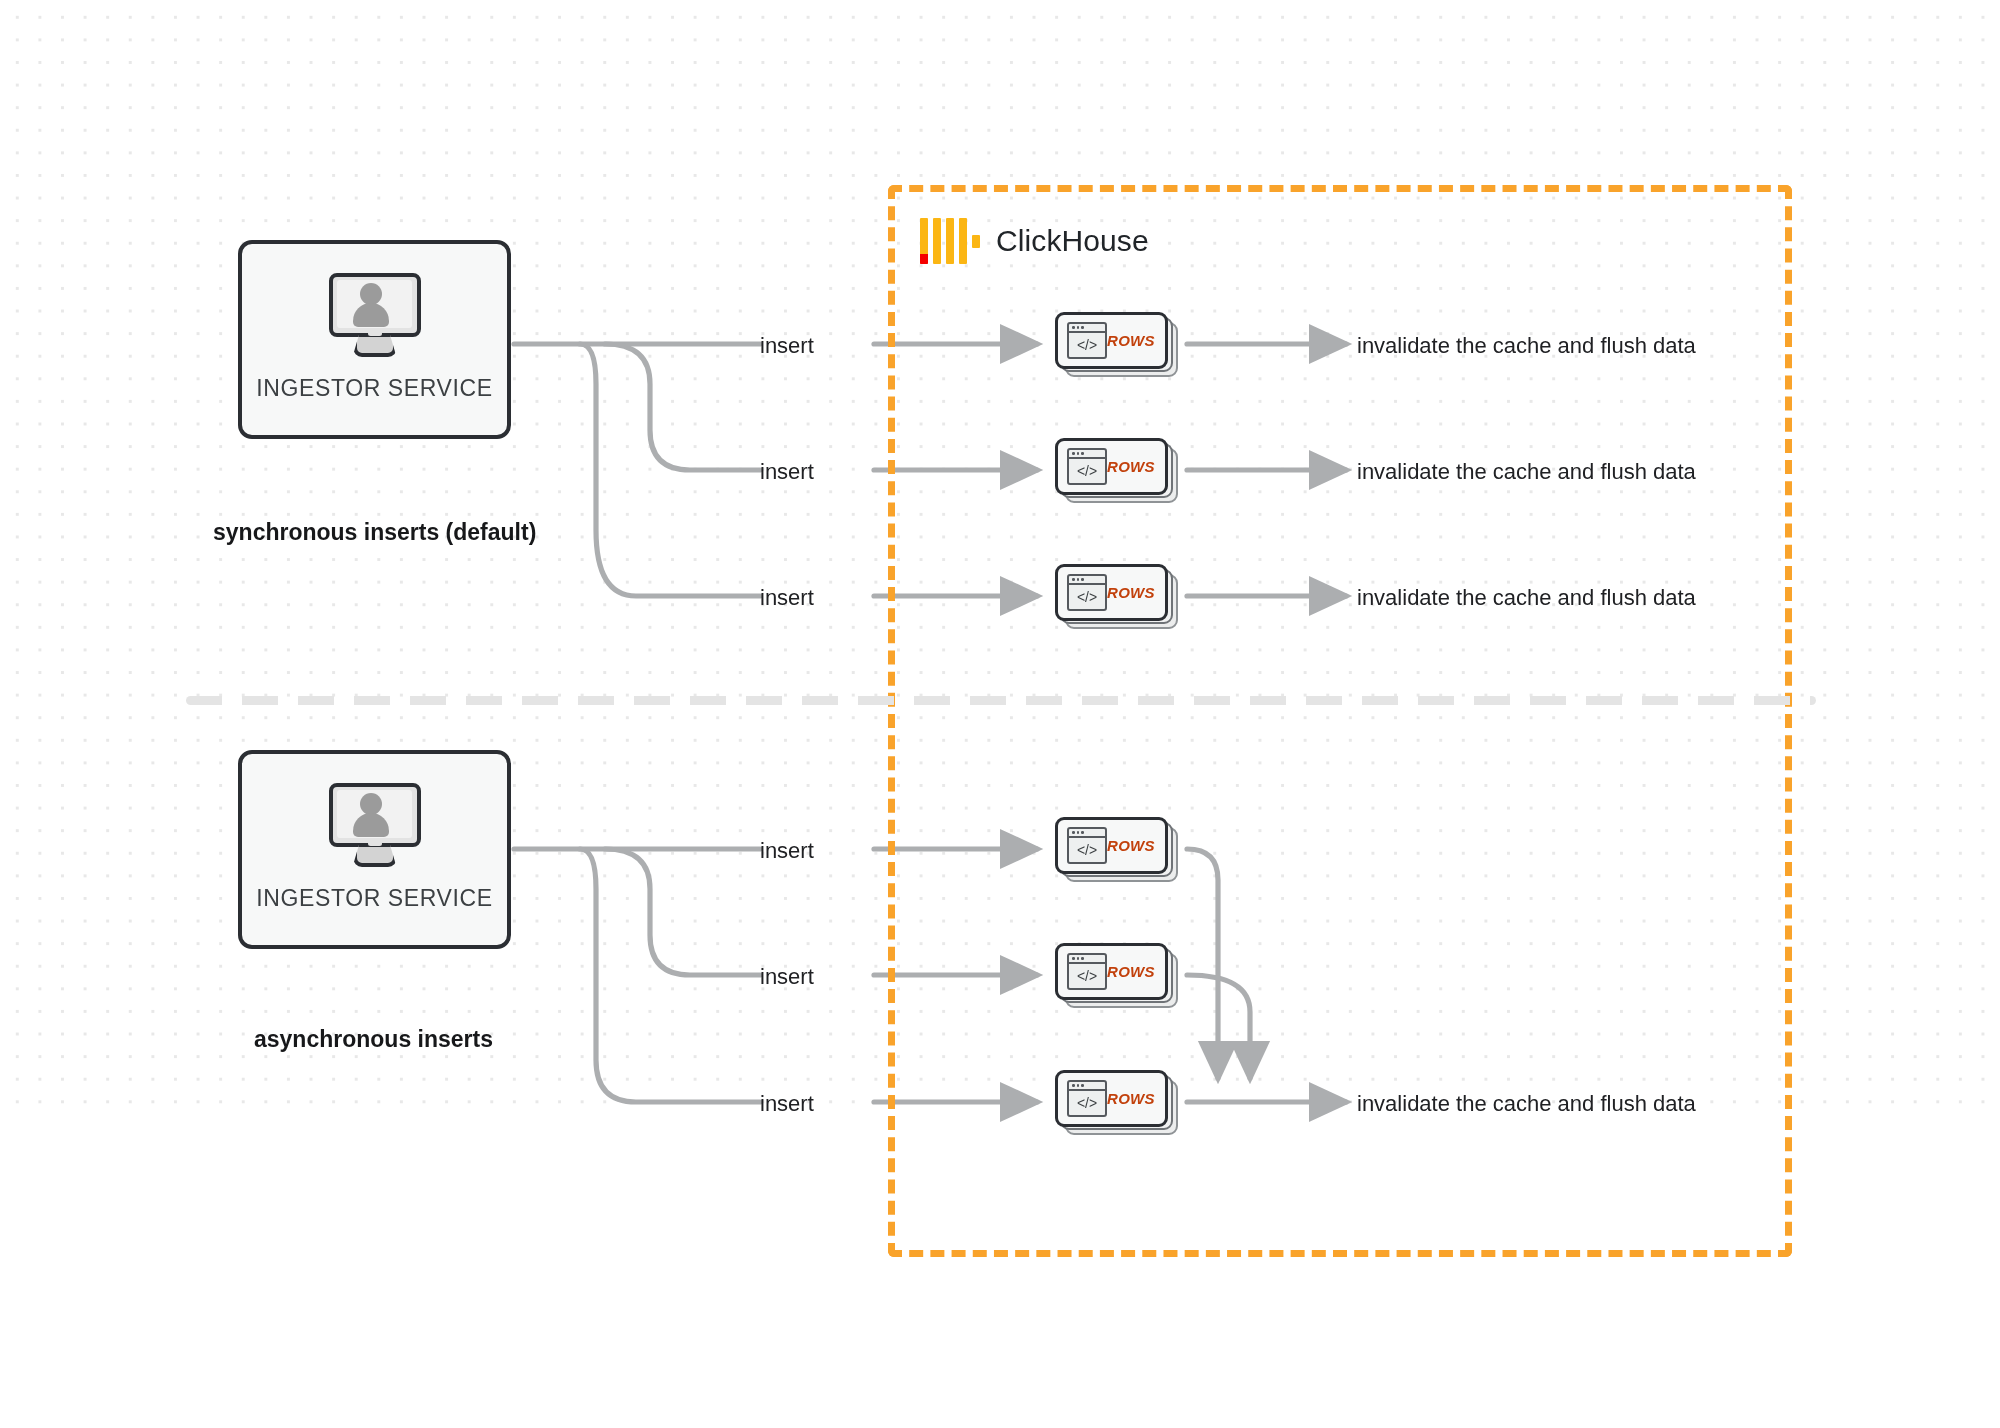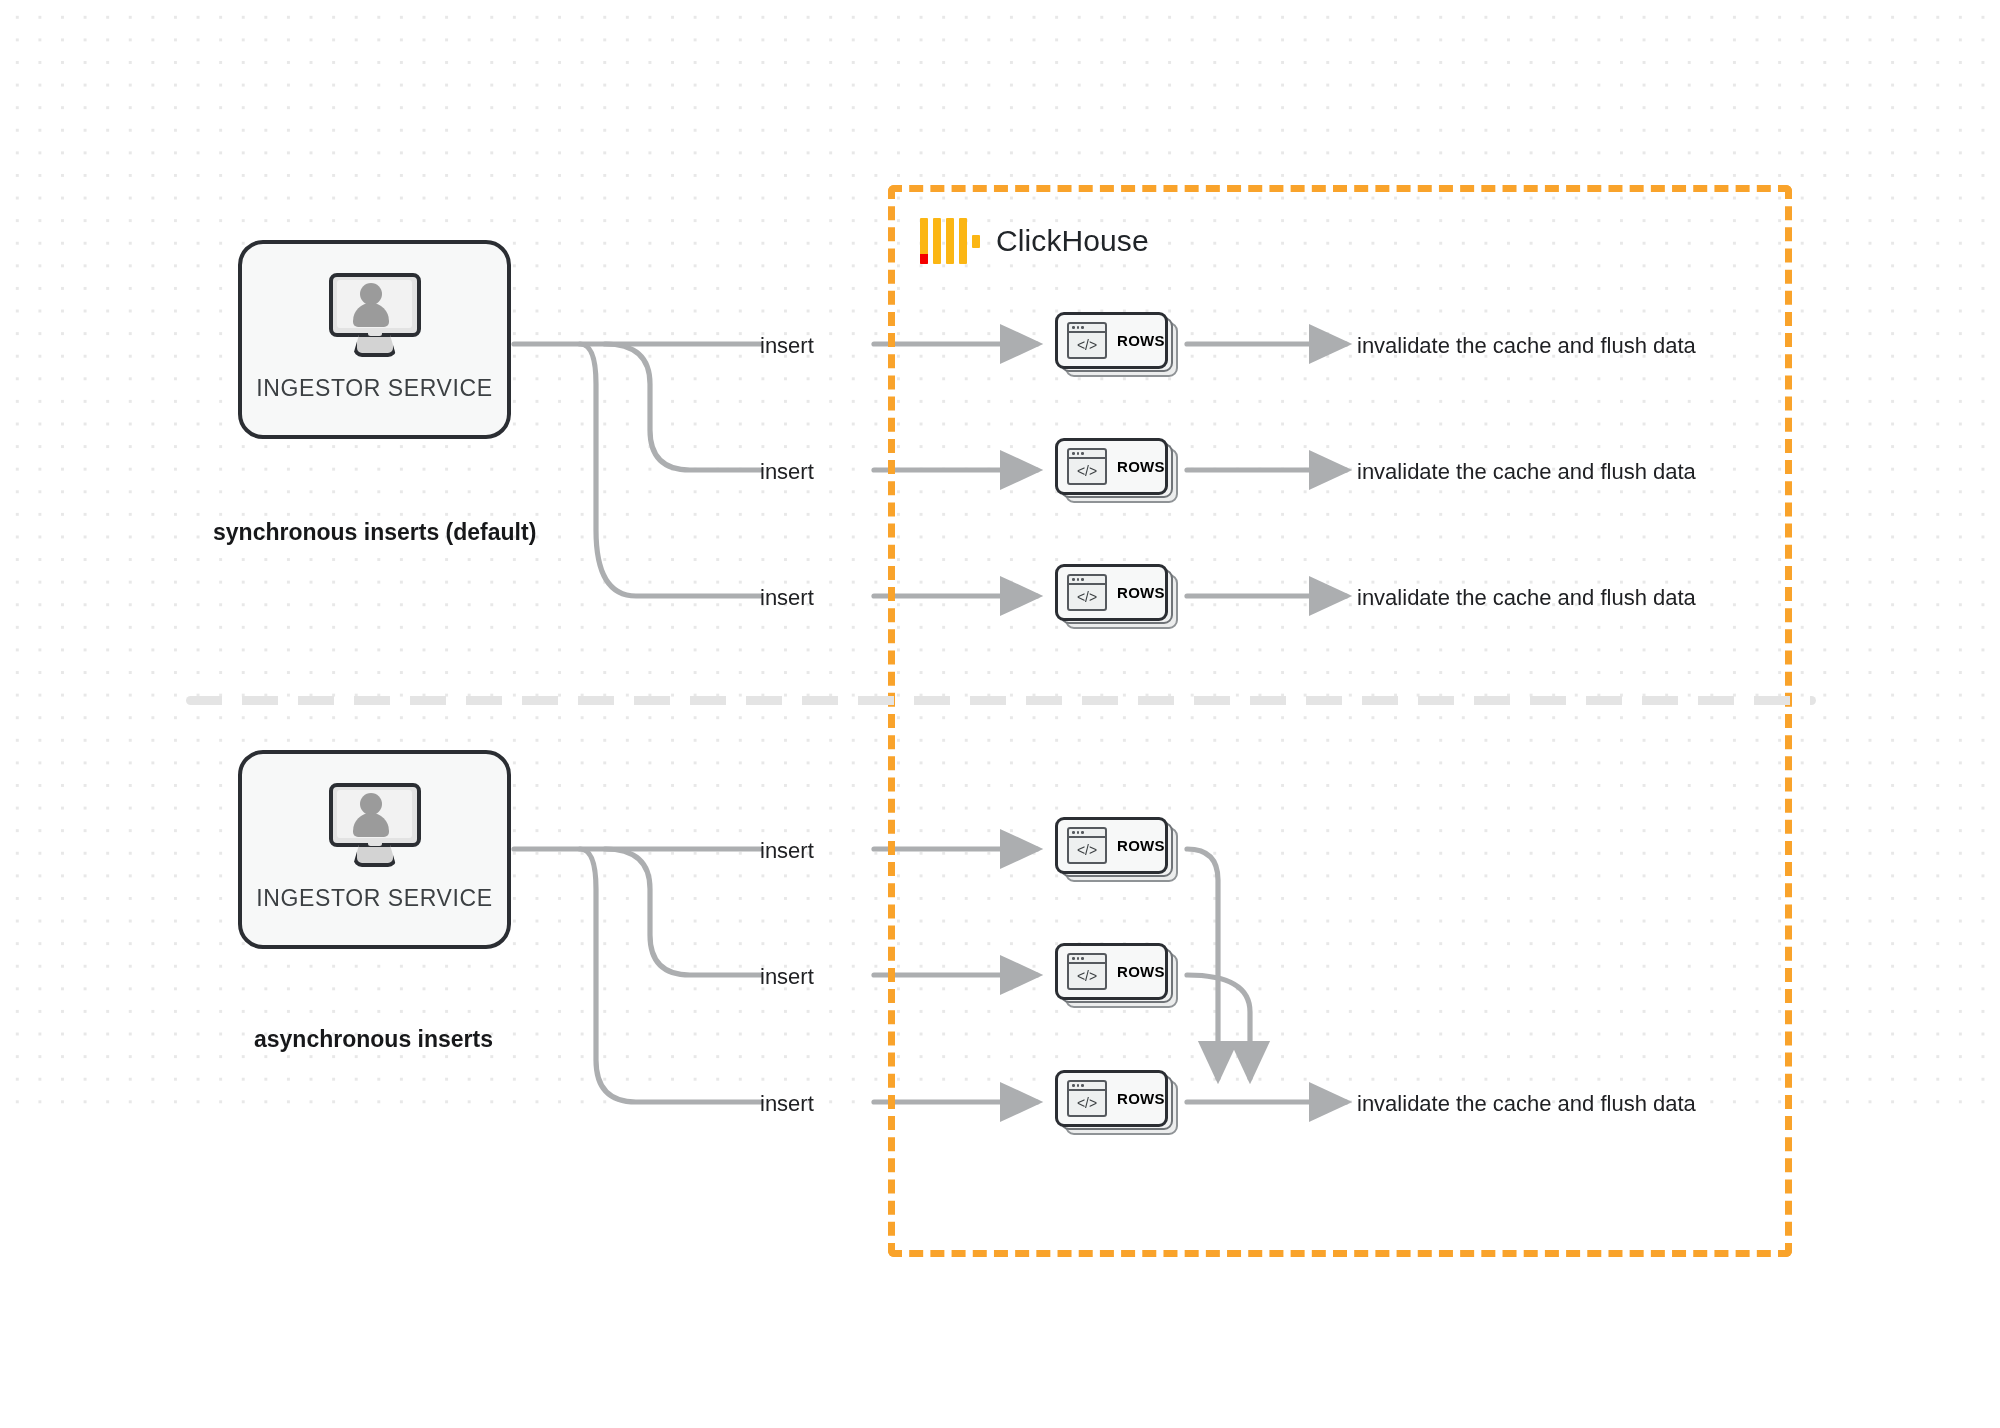"ROWS" .rows-node .rows-text { color: #000000 -> #c2410c; font-style: none -> italic; margin-left: 10px -> none }
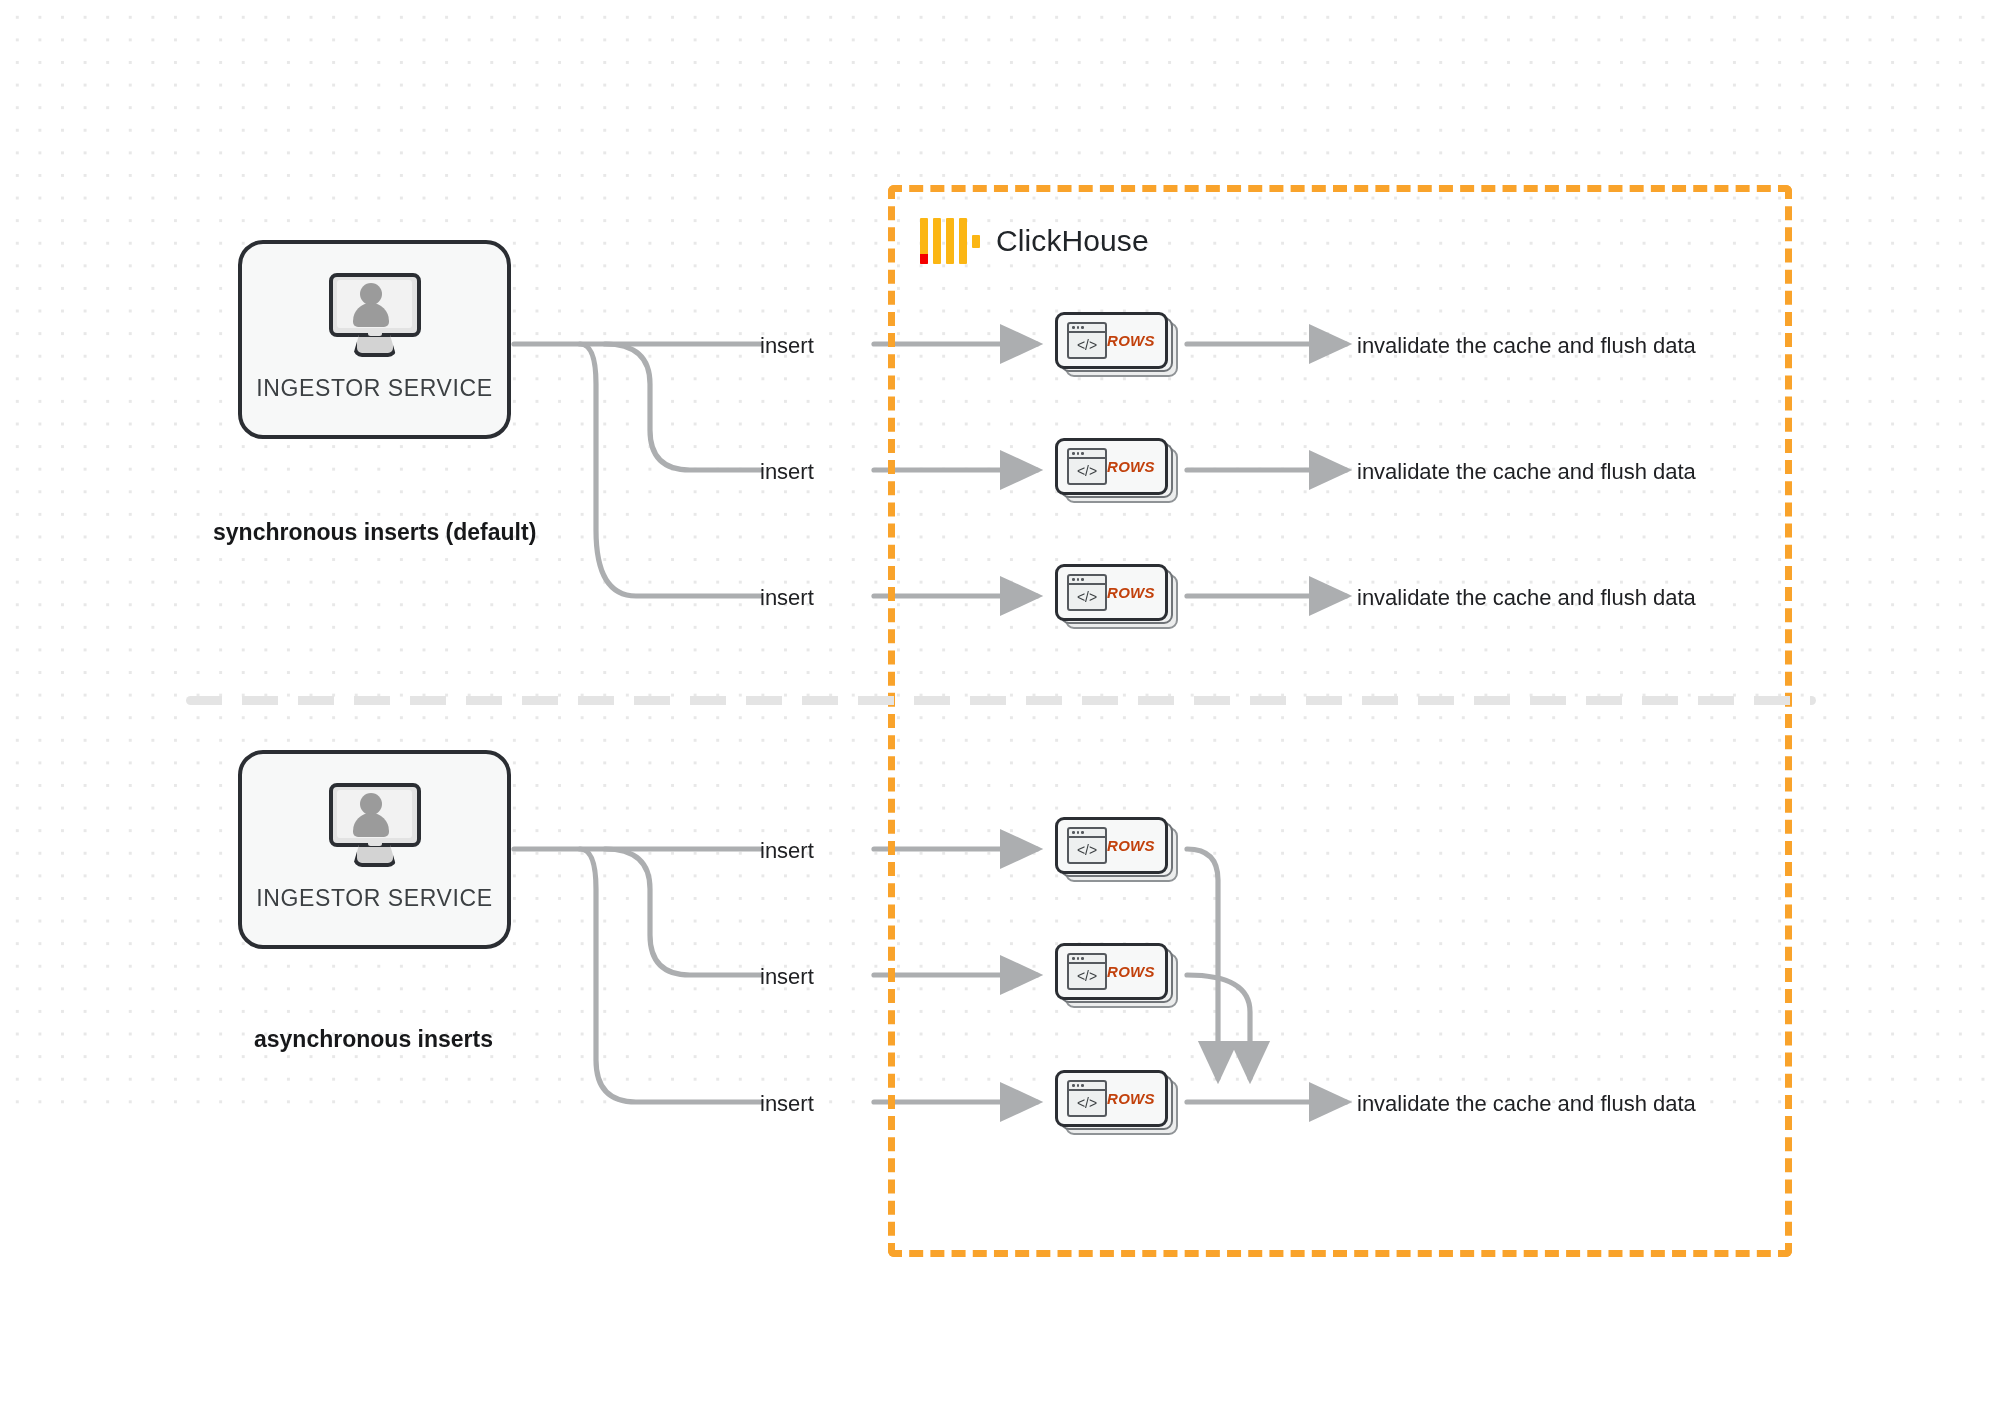"INGESTOR SERVICE" .ingestor { border-radius: 25px -> 14px }
